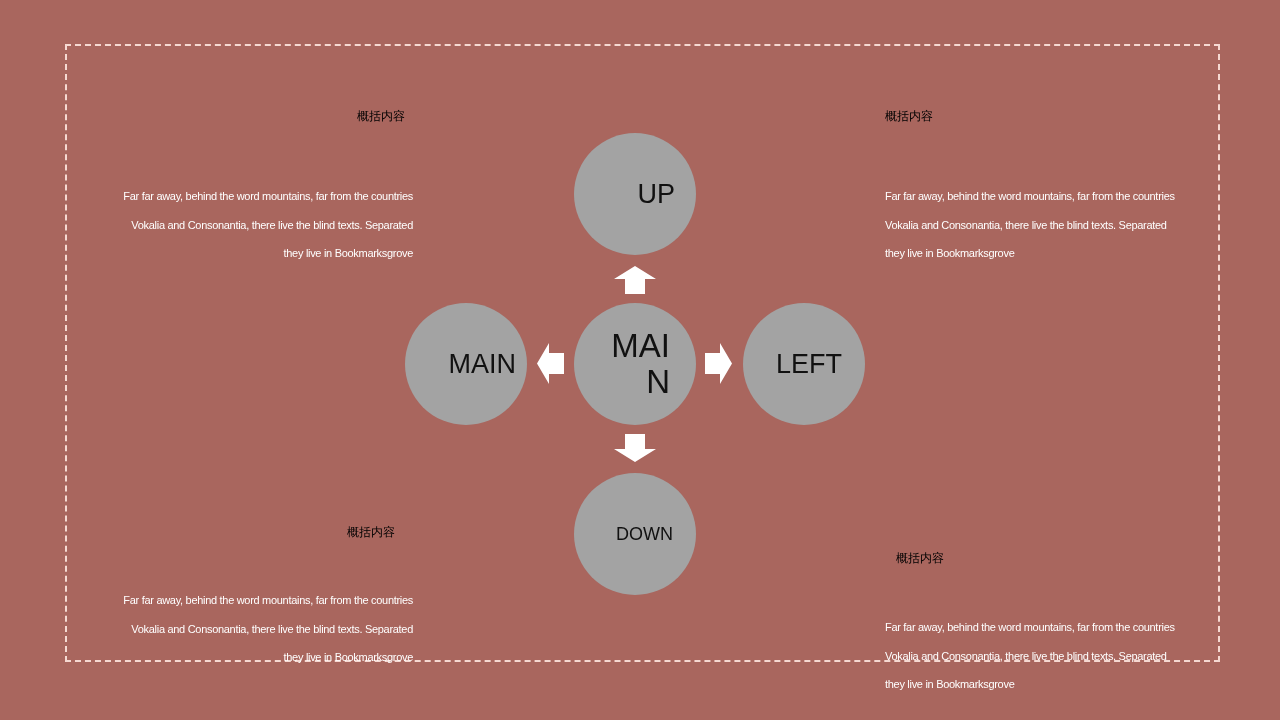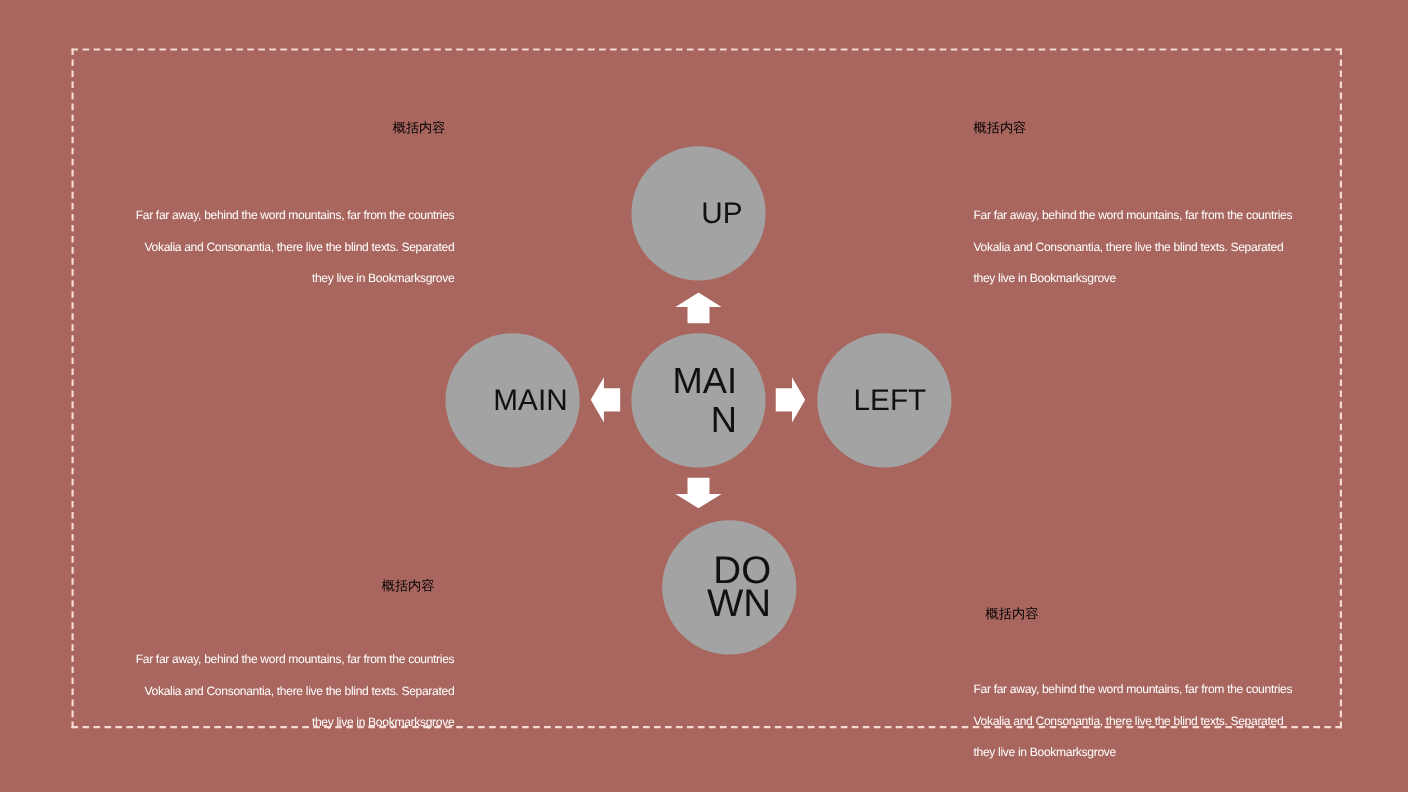"DOWN" div.circle { font-size: 35px -> 18px; left: 602px -> 574px }
